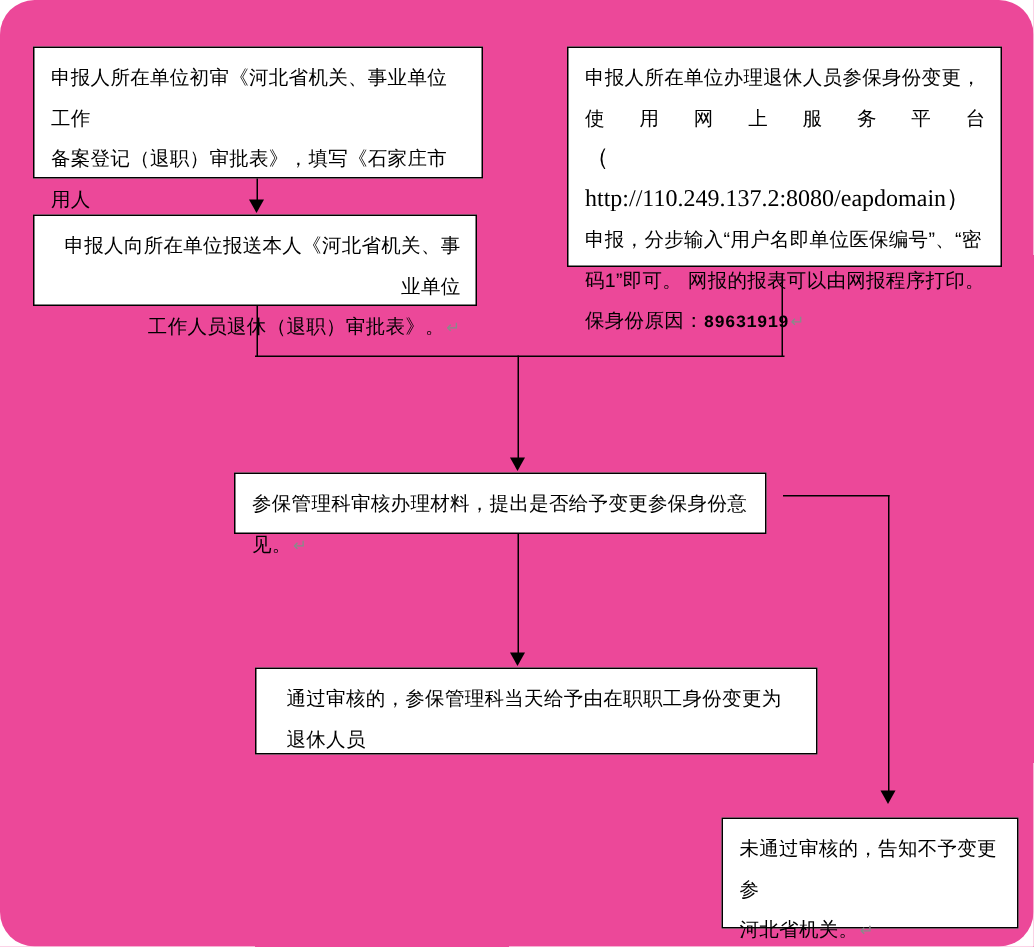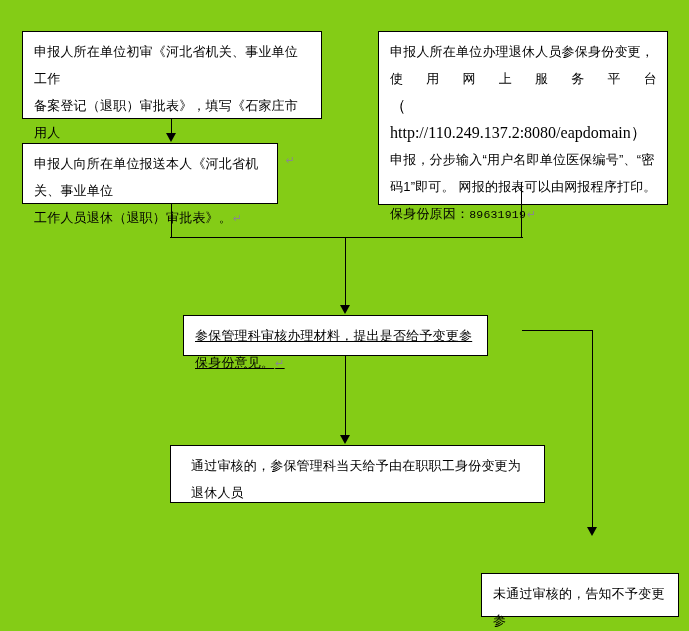"申报人所在单位初审《河北省机关、事业单位工作" #canvas { background: #84cc16 -> #ec4899; border-radius: none -> 23px }
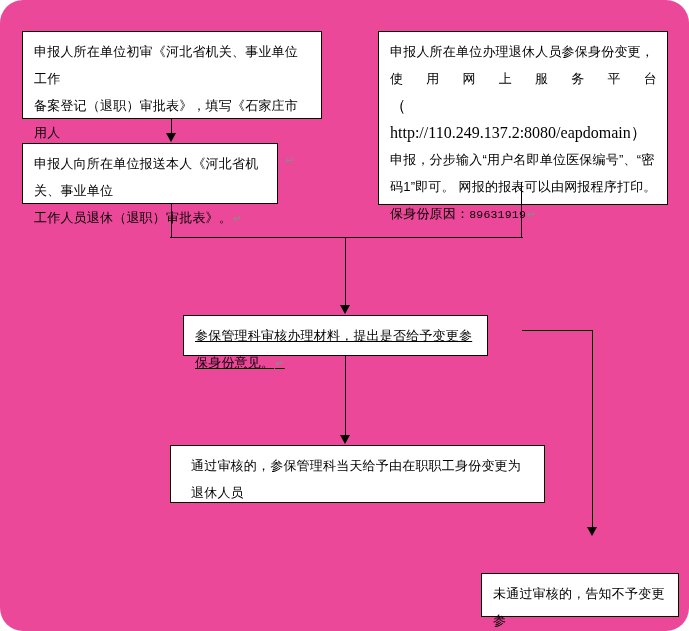"申报人所在单位办理退休人员参保身份变更，" #node-online-platform { height: 174px -> 147px }
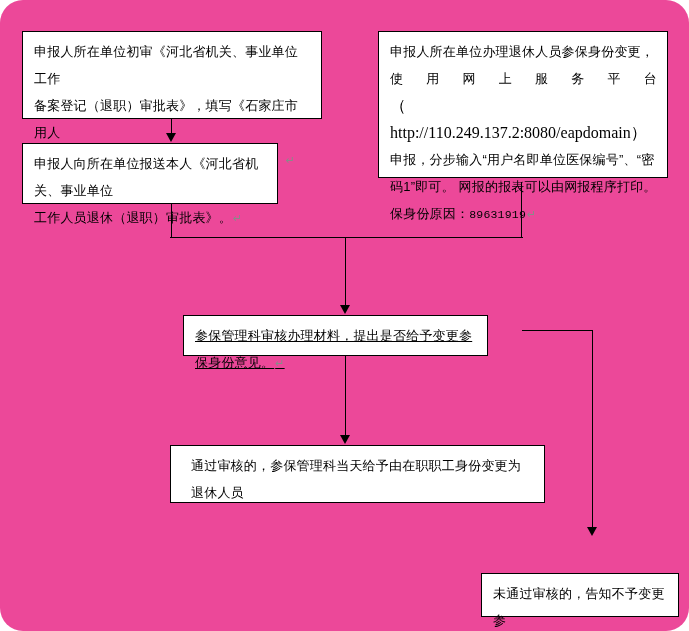"申报人向所在单位报送本人《河北省机关、事业单位" #node-submit-form { text-align: none -> right; width: 256px -> 296px }
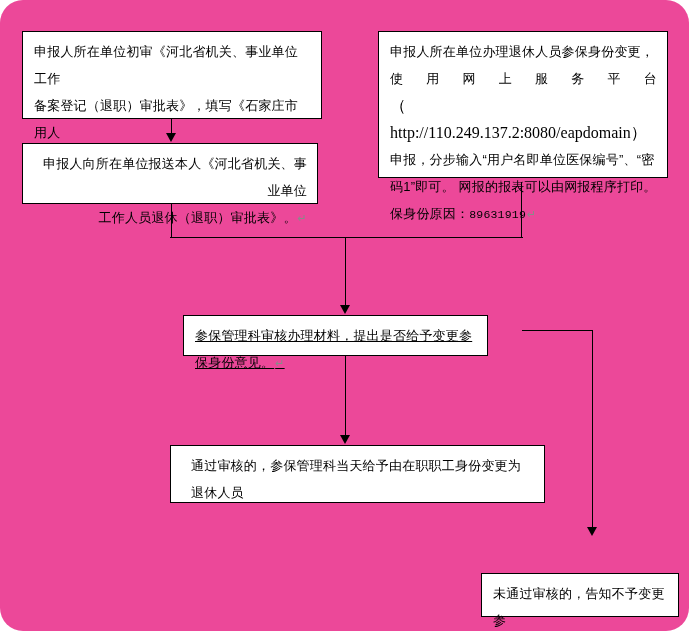"89631919" .phone-num { font-weight: none -> bold }
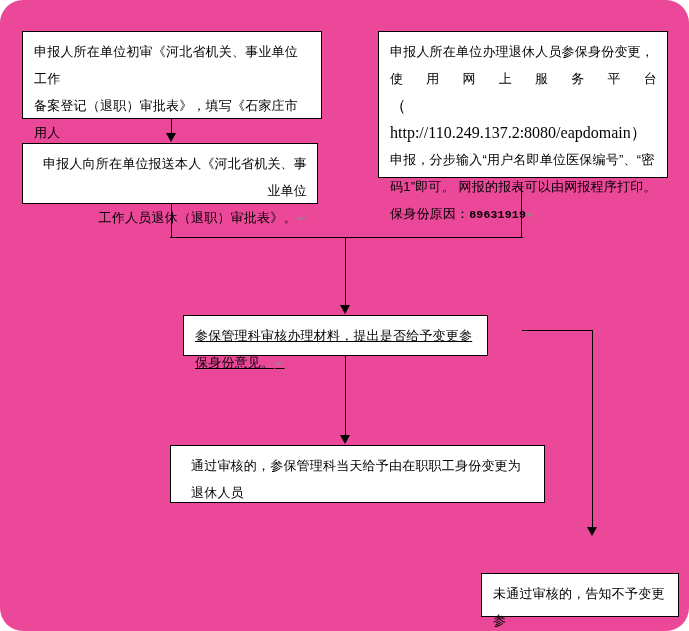"参保管理科审核办理材料，提出是否给予变更参保身份意见。↵" #node-review-opinion { left: 183px -> 156px; text-decoration: underline -> none; width: 305px -> 355px }
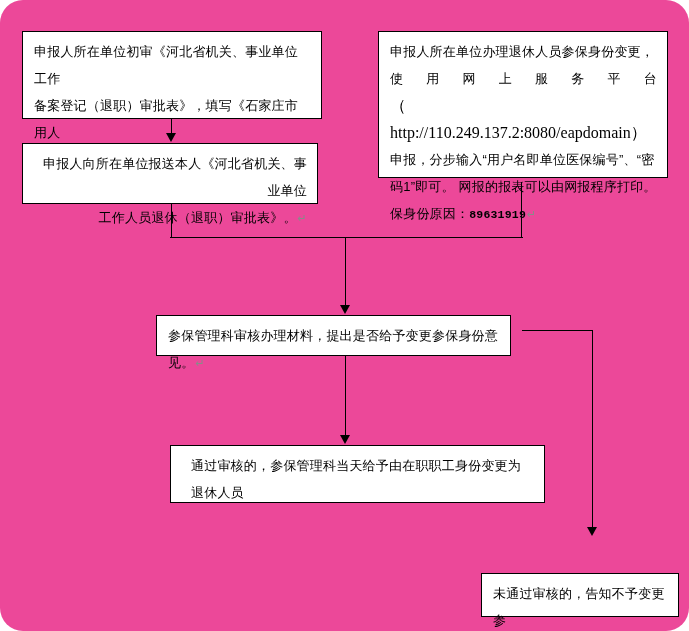"未通过审核的，告知不予变更参" #node-rejected { height: 44px -> 74px; margin-top: 28px -> none }
